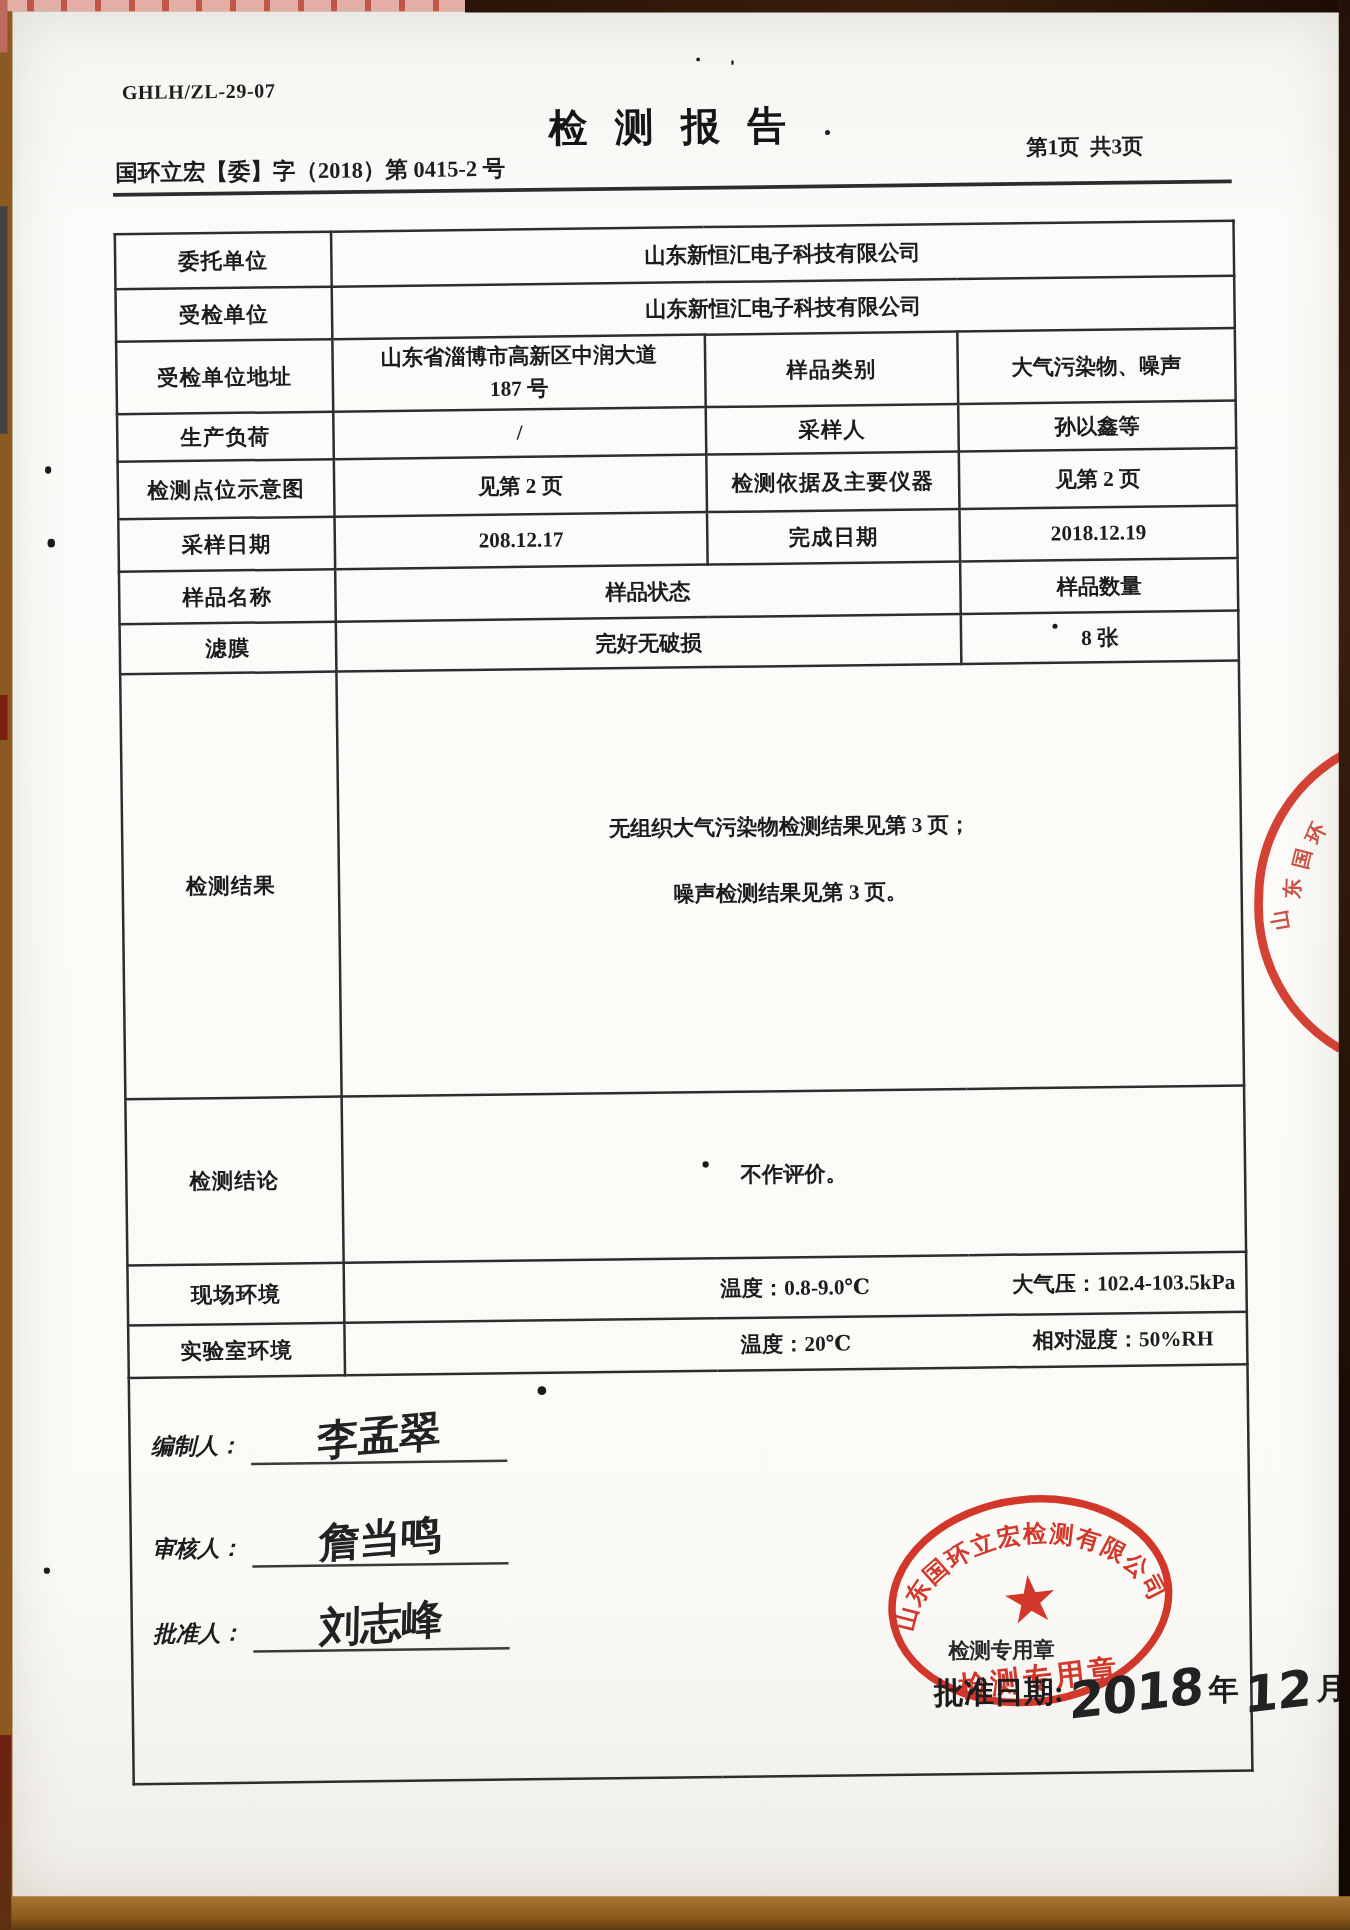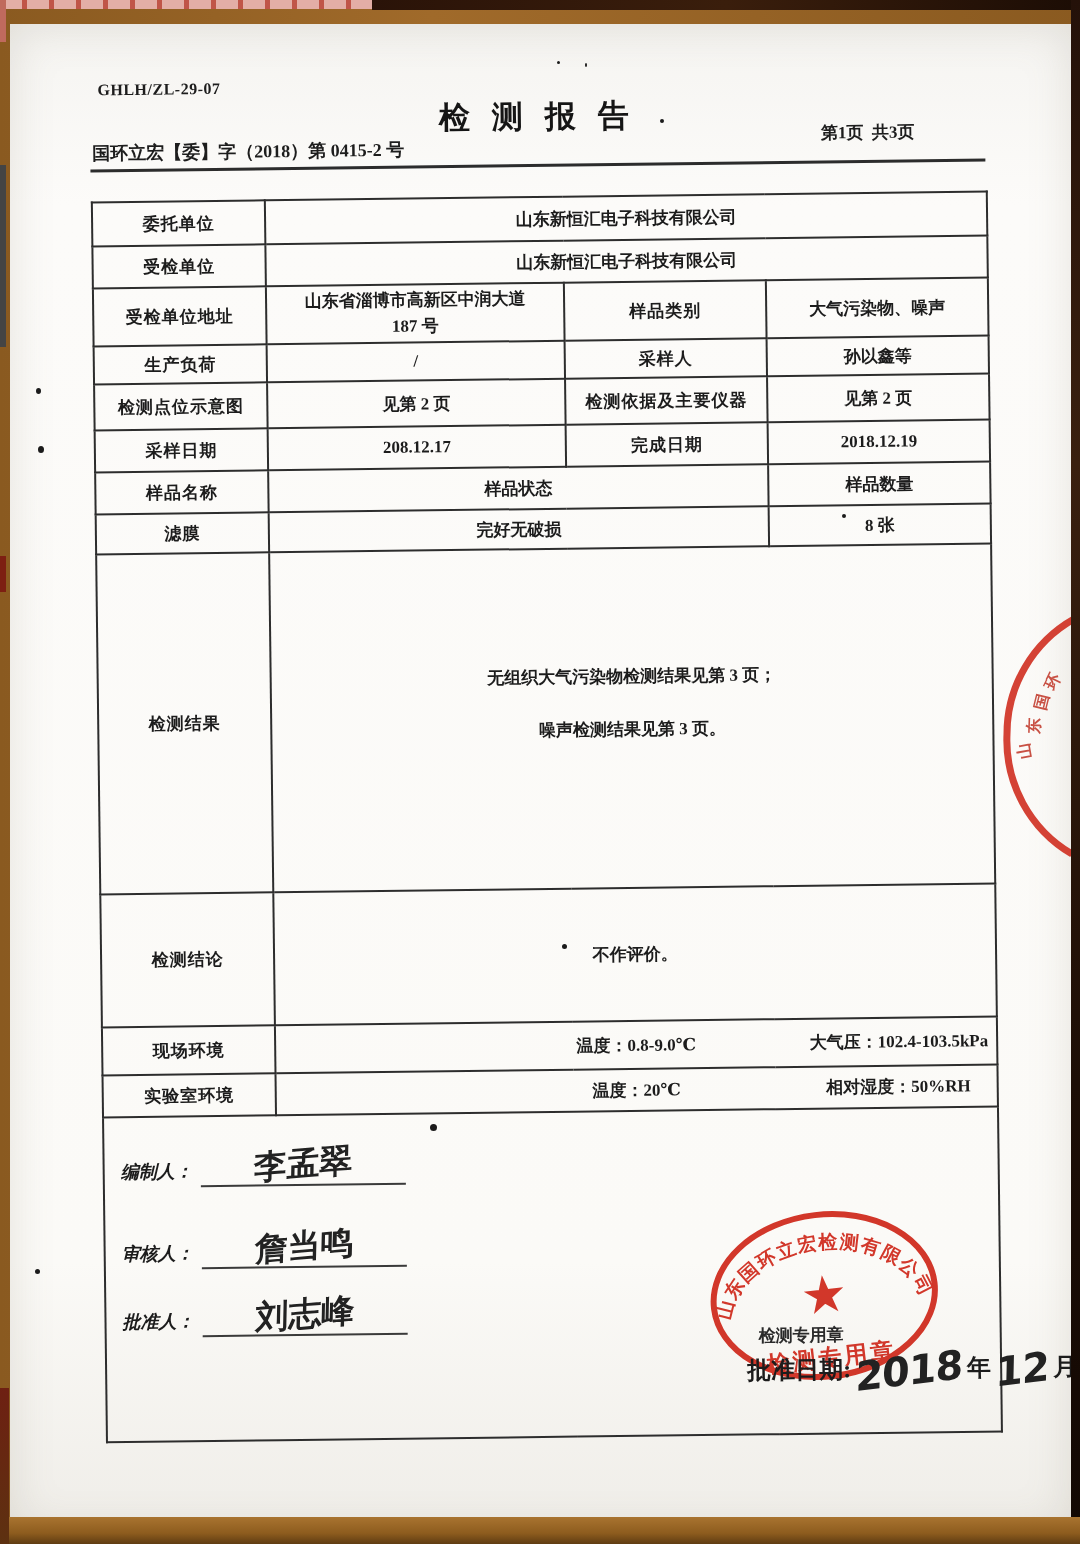"GHLH/ZL-29-07" .paper { top: 24px -> 9px }
